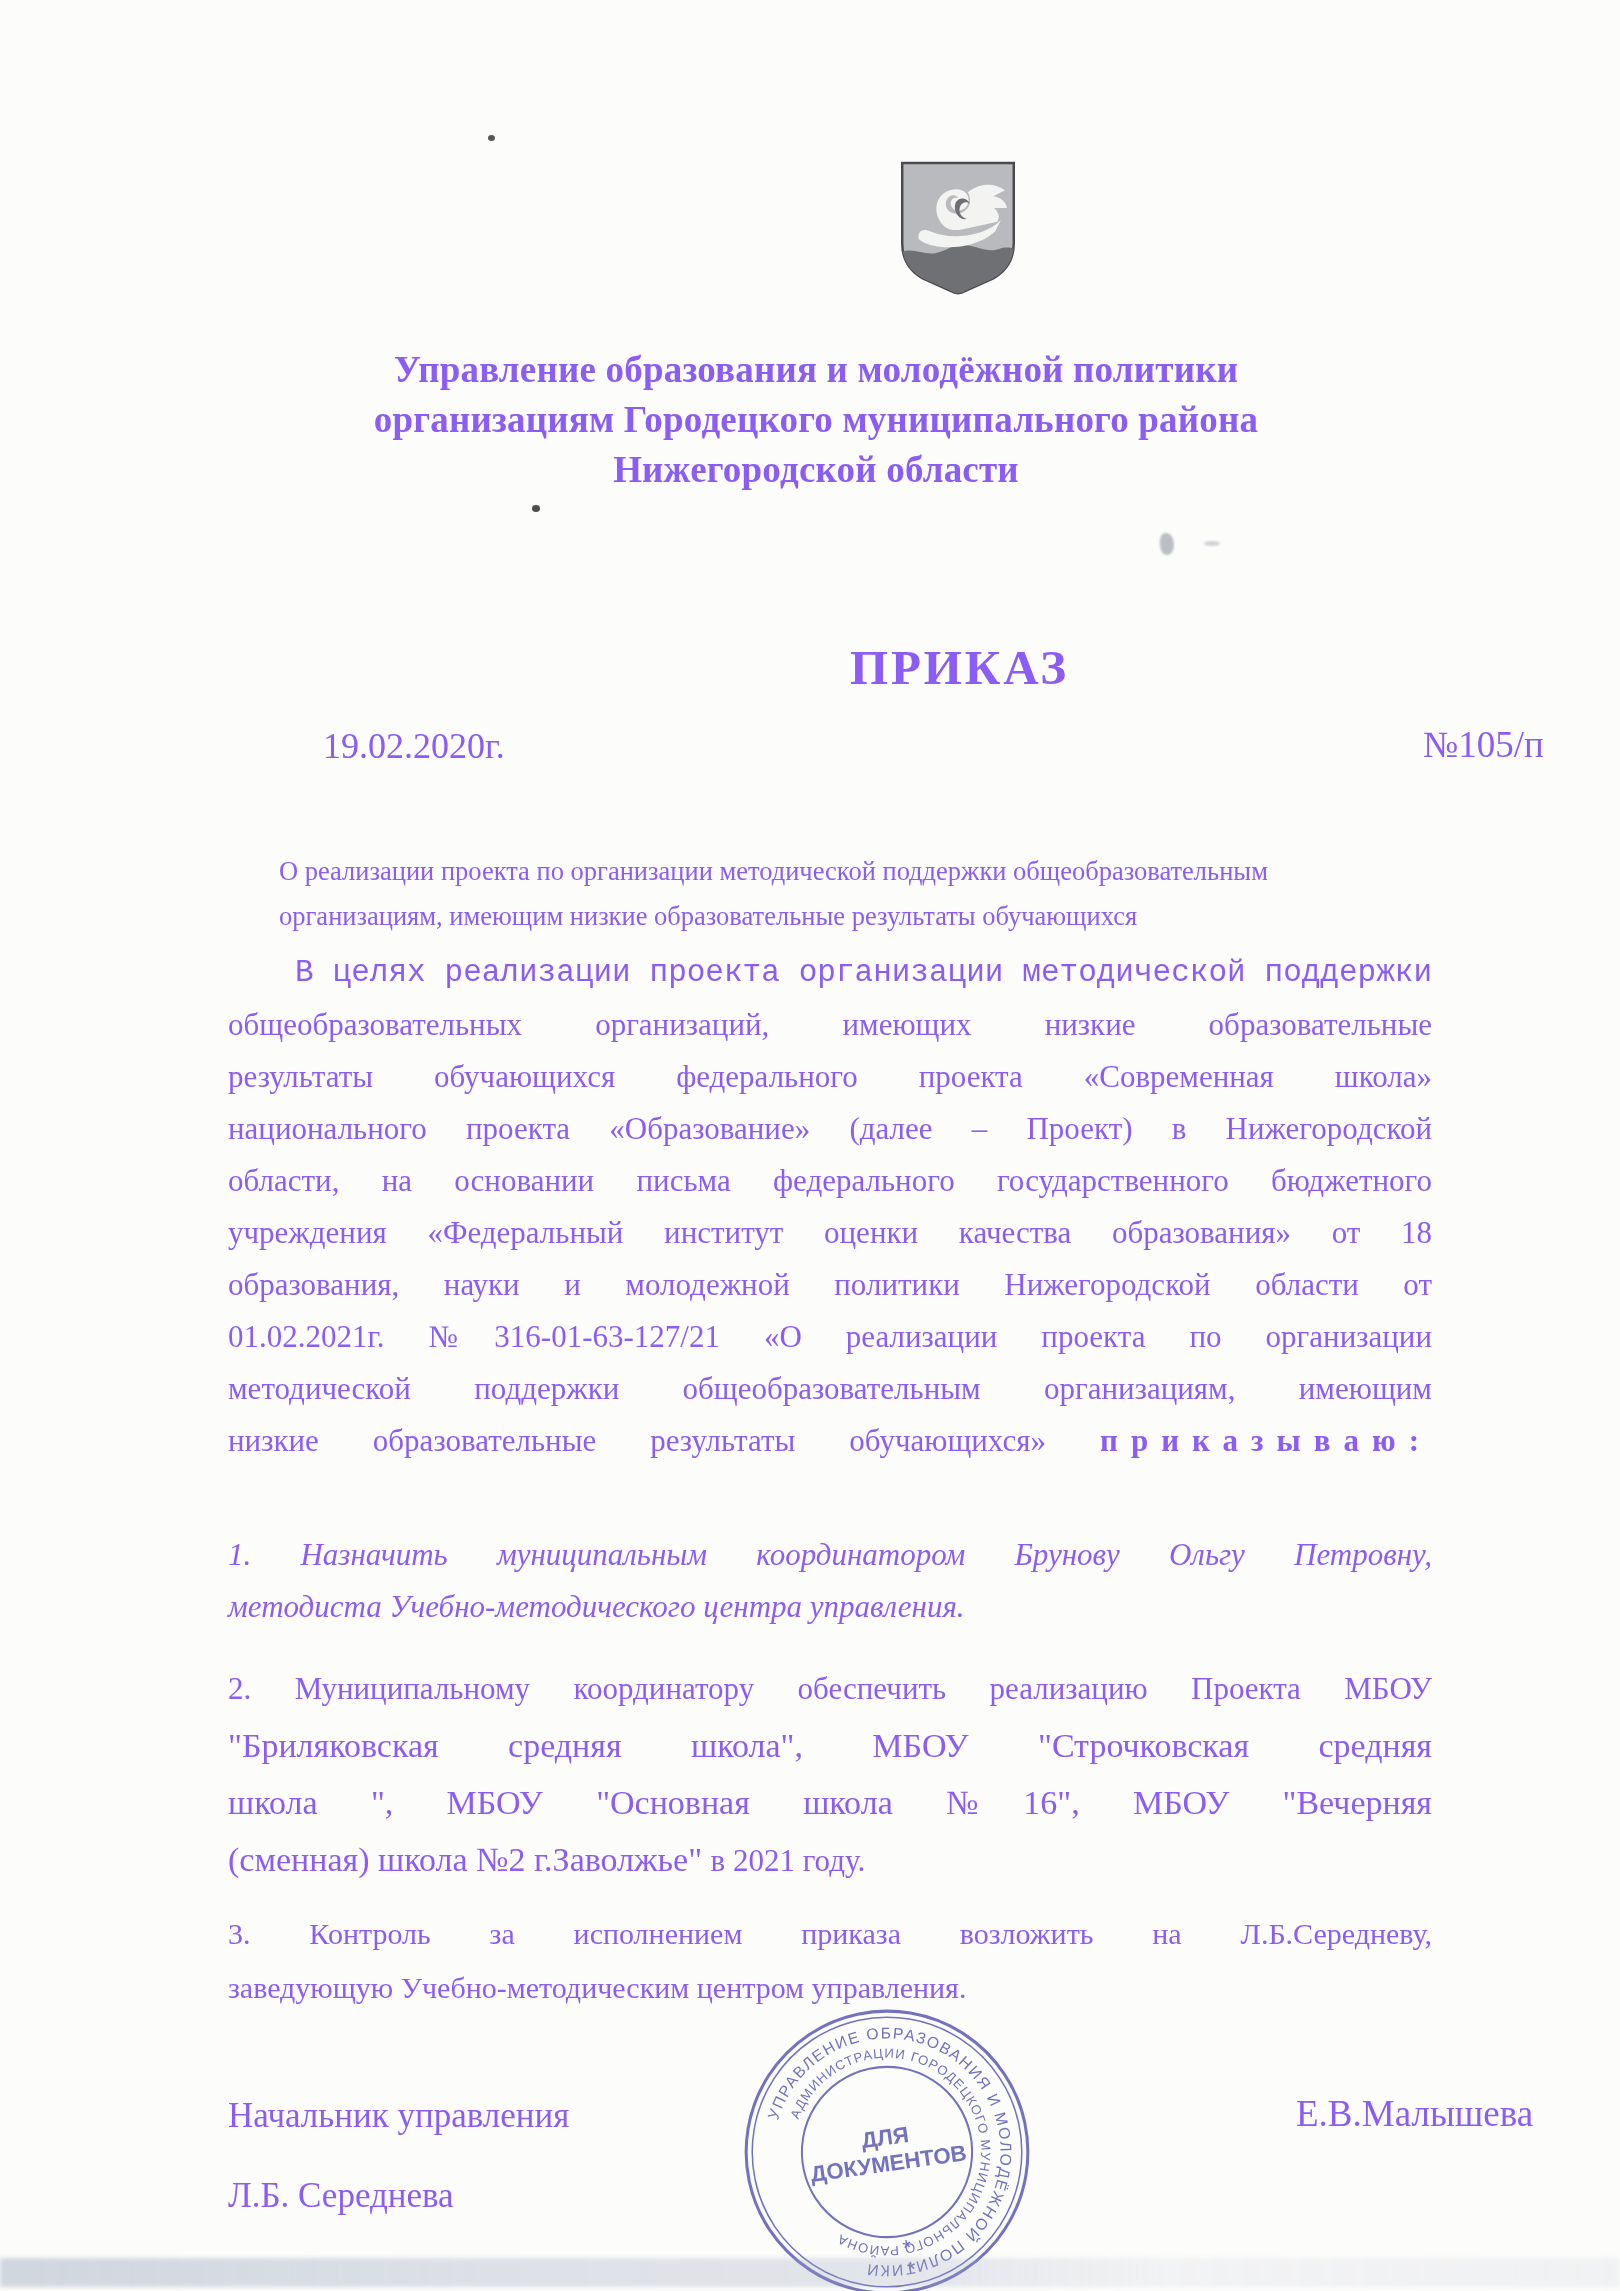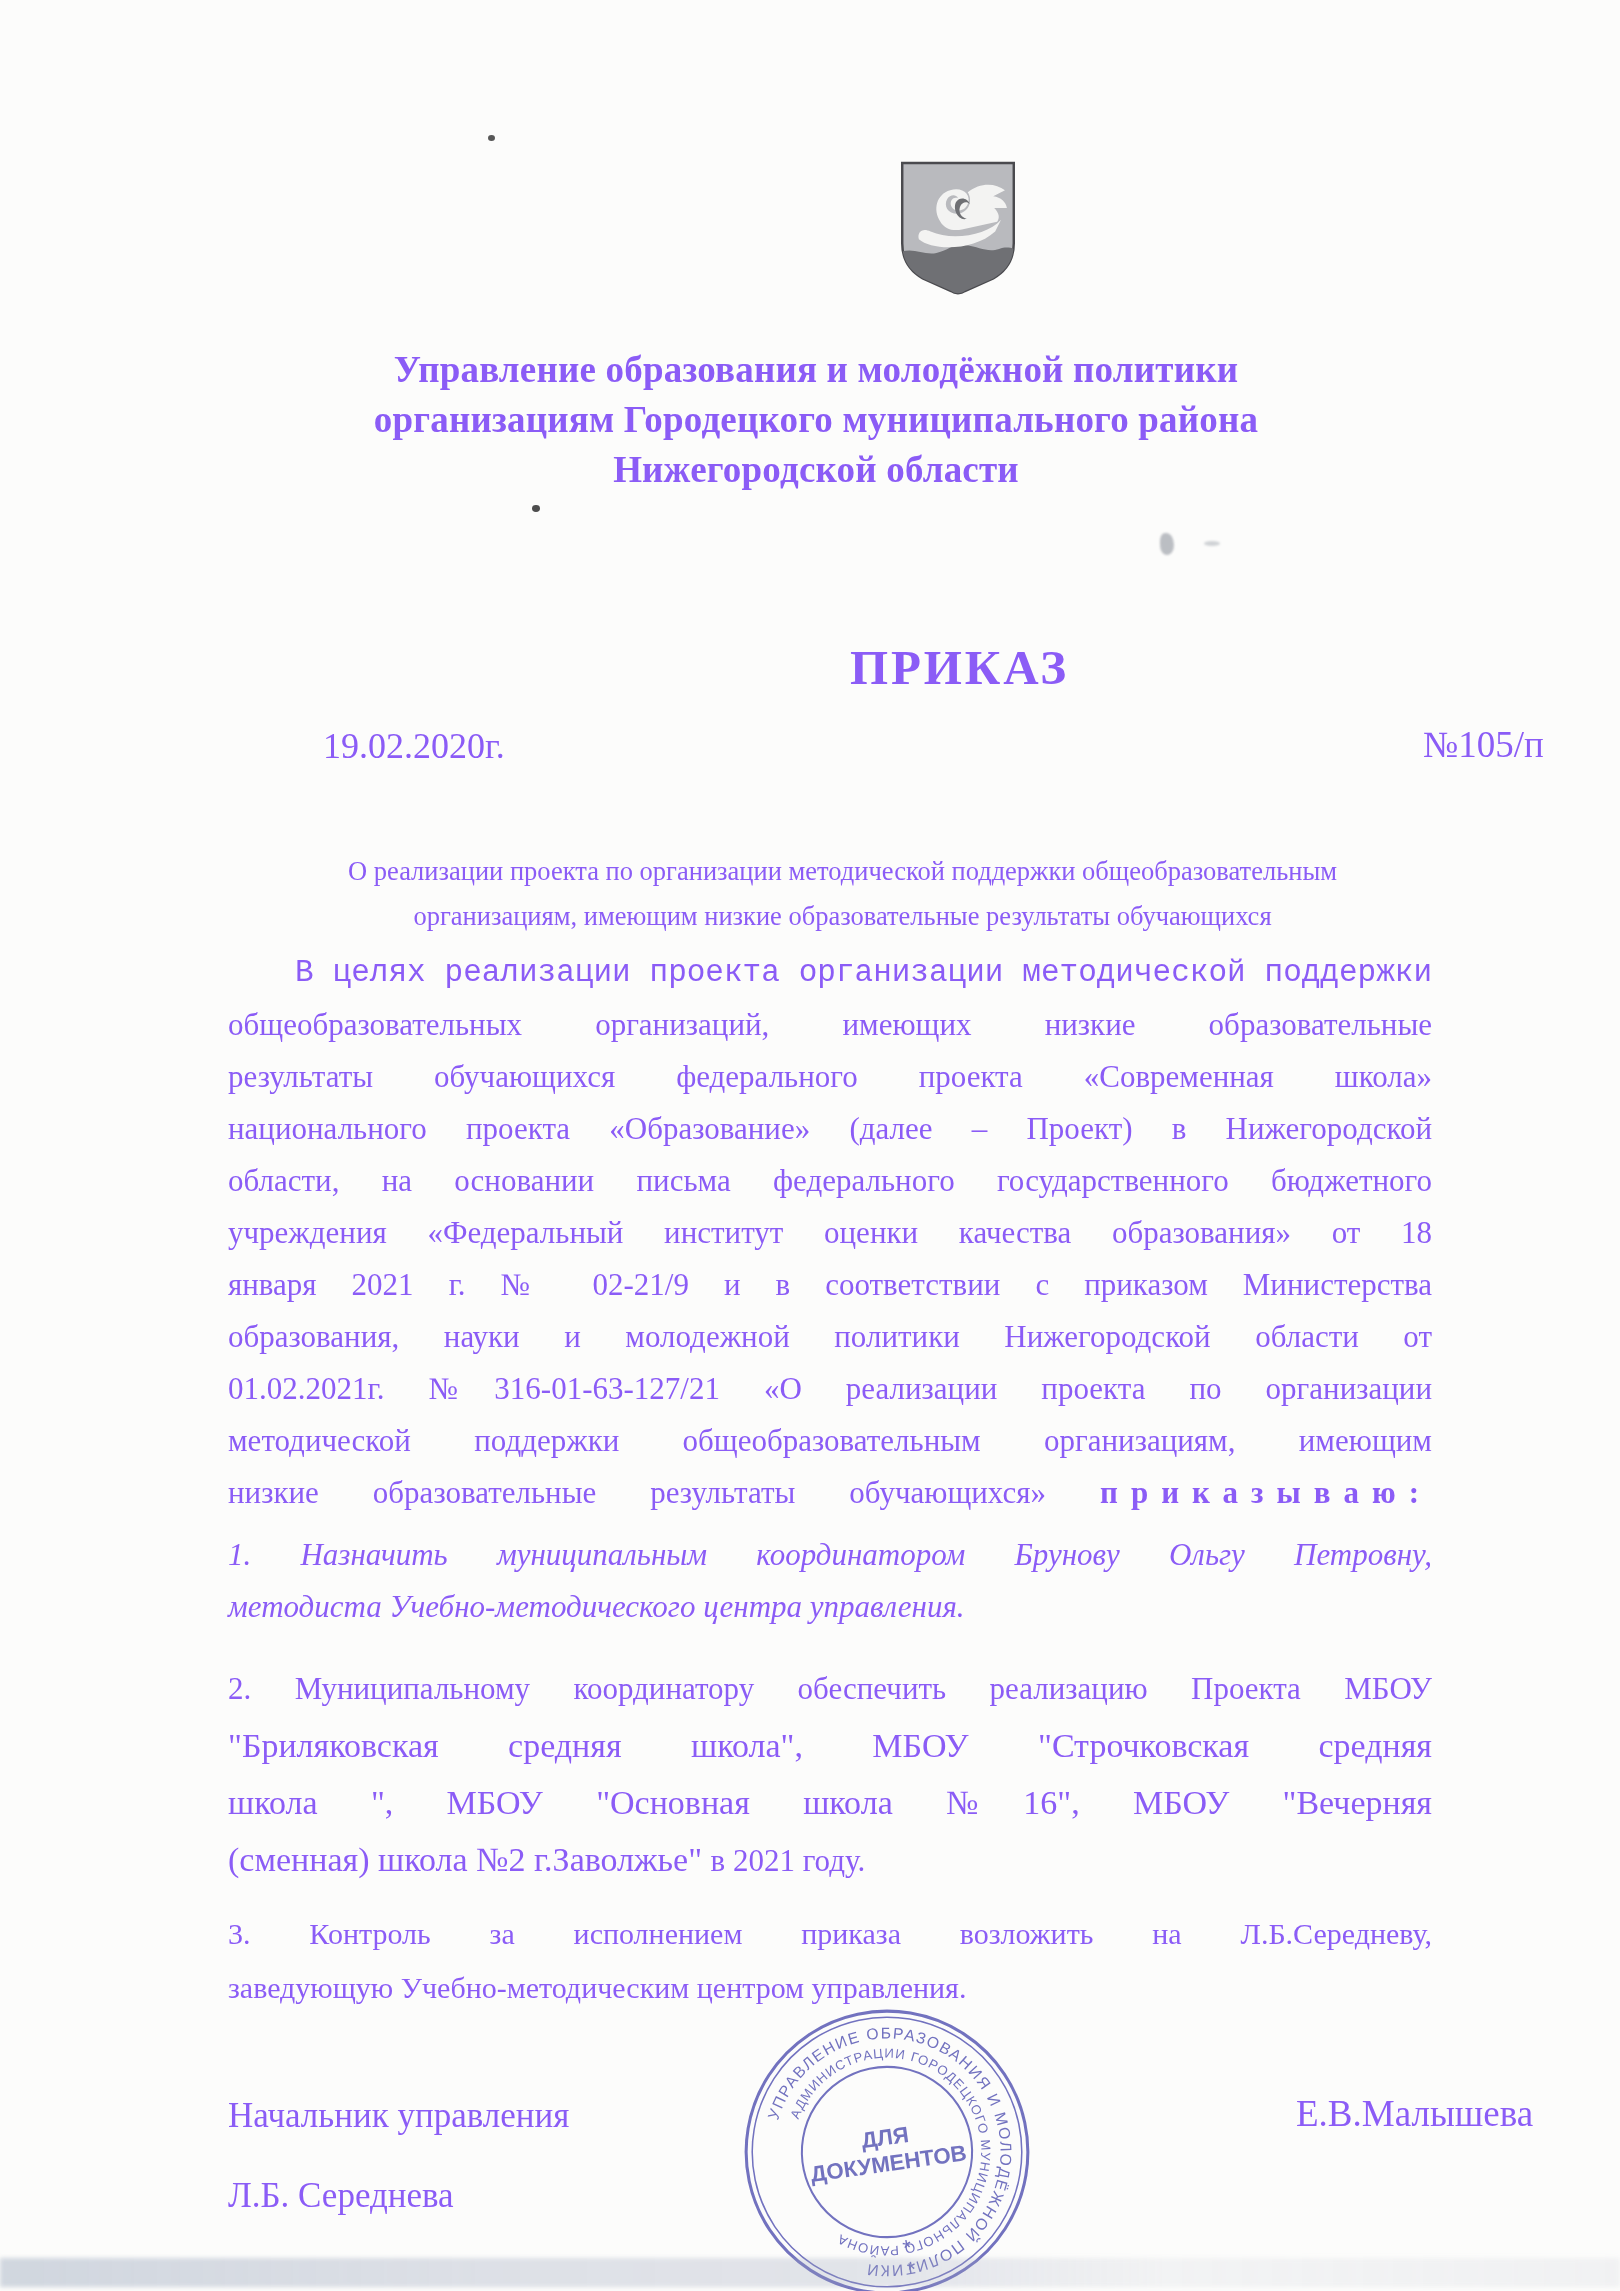"О реализации проекта по организации" #subject { text-align: center -> none }
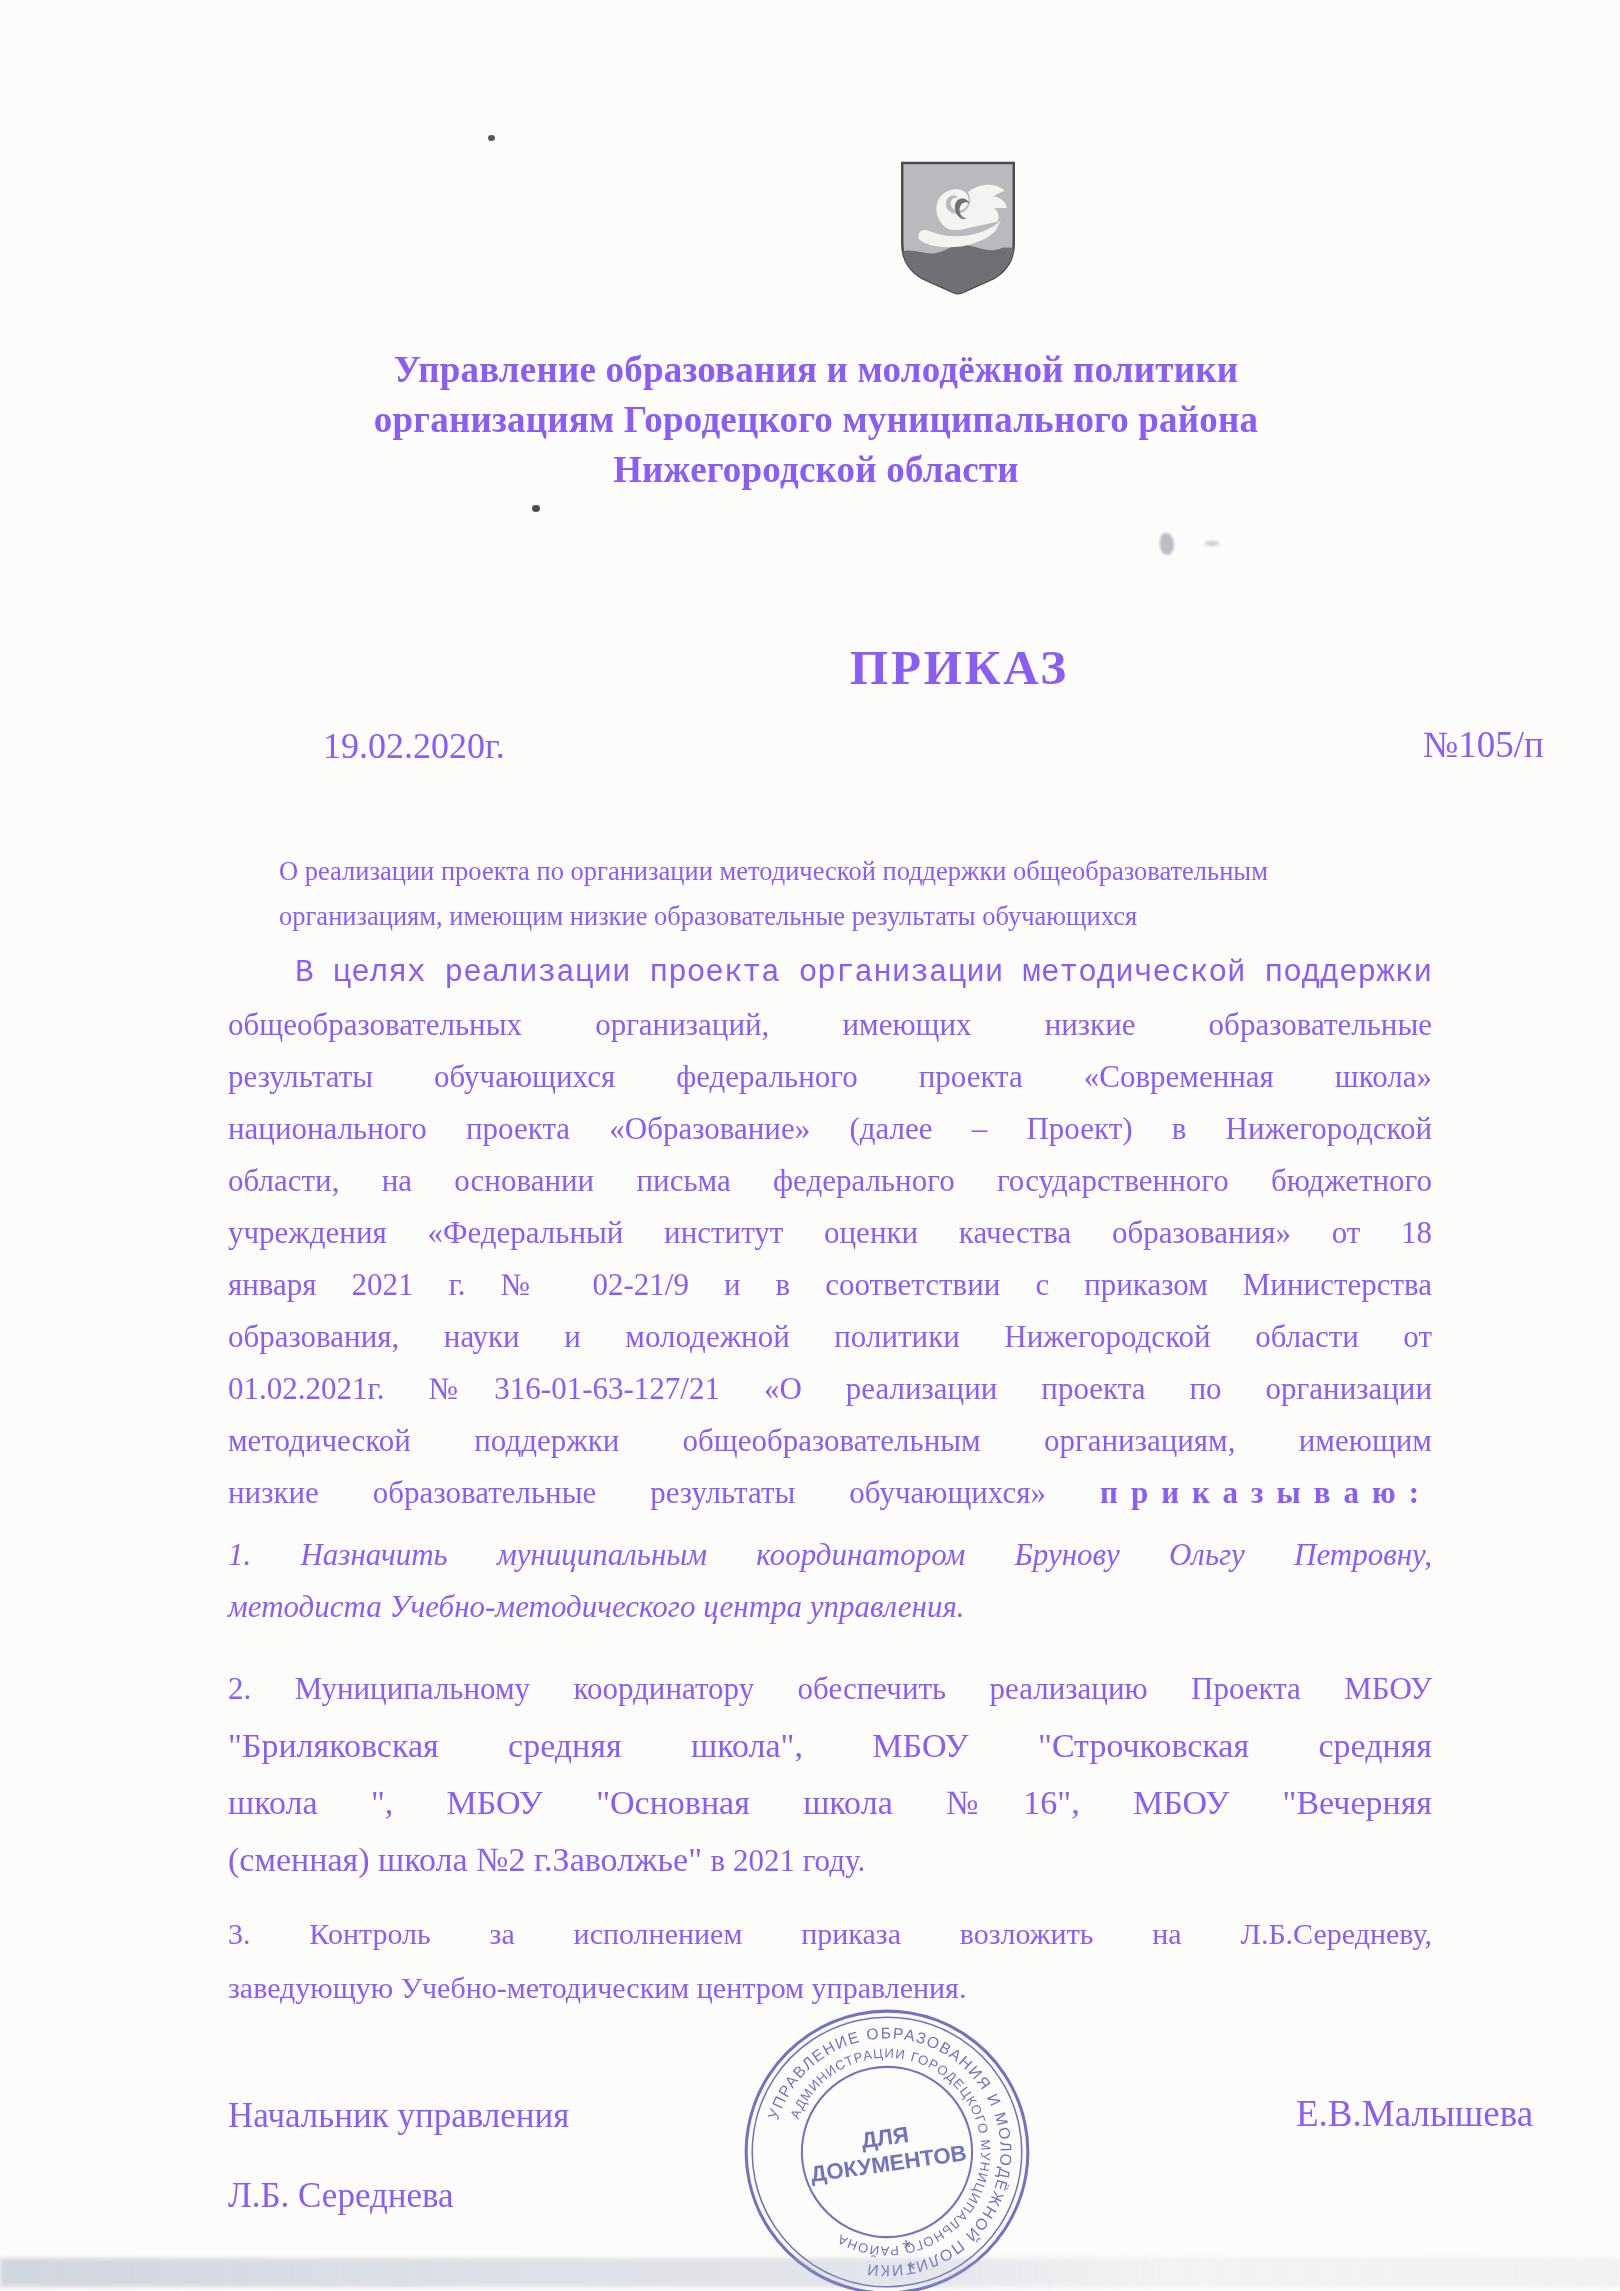"января 2021 г. № 02-21/9" div.tl { html: <div><span>января 2021 г. № 02-21/9 и в соответствии с приказом Министерства</span></div> -> none }
